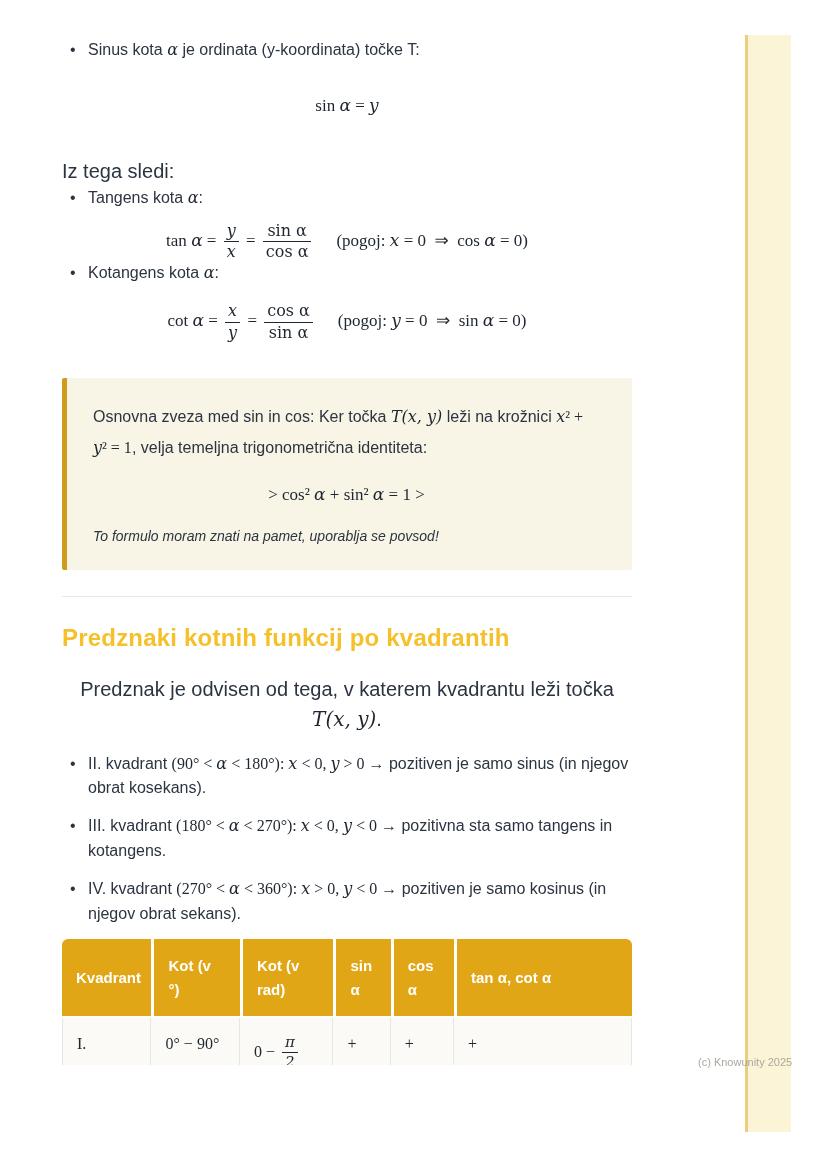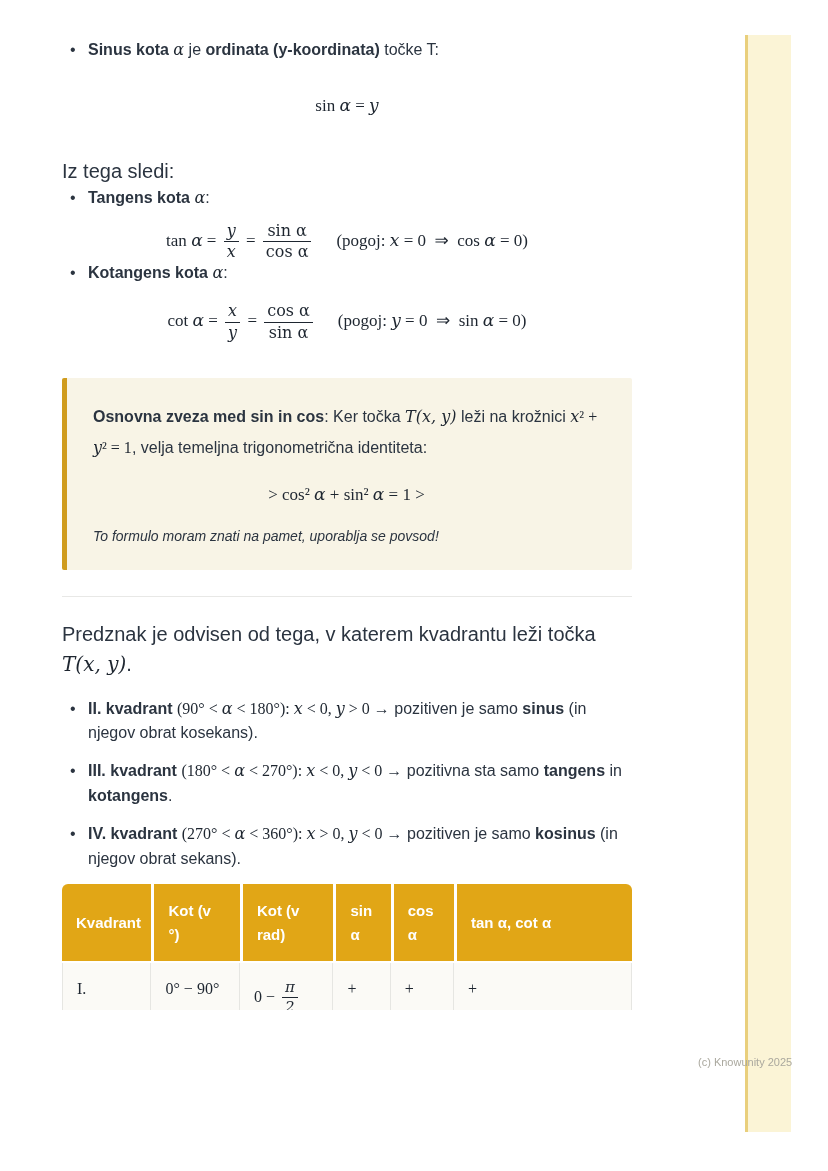"Sinus kota" .seg-b { font-weight: 700 -> 400 }
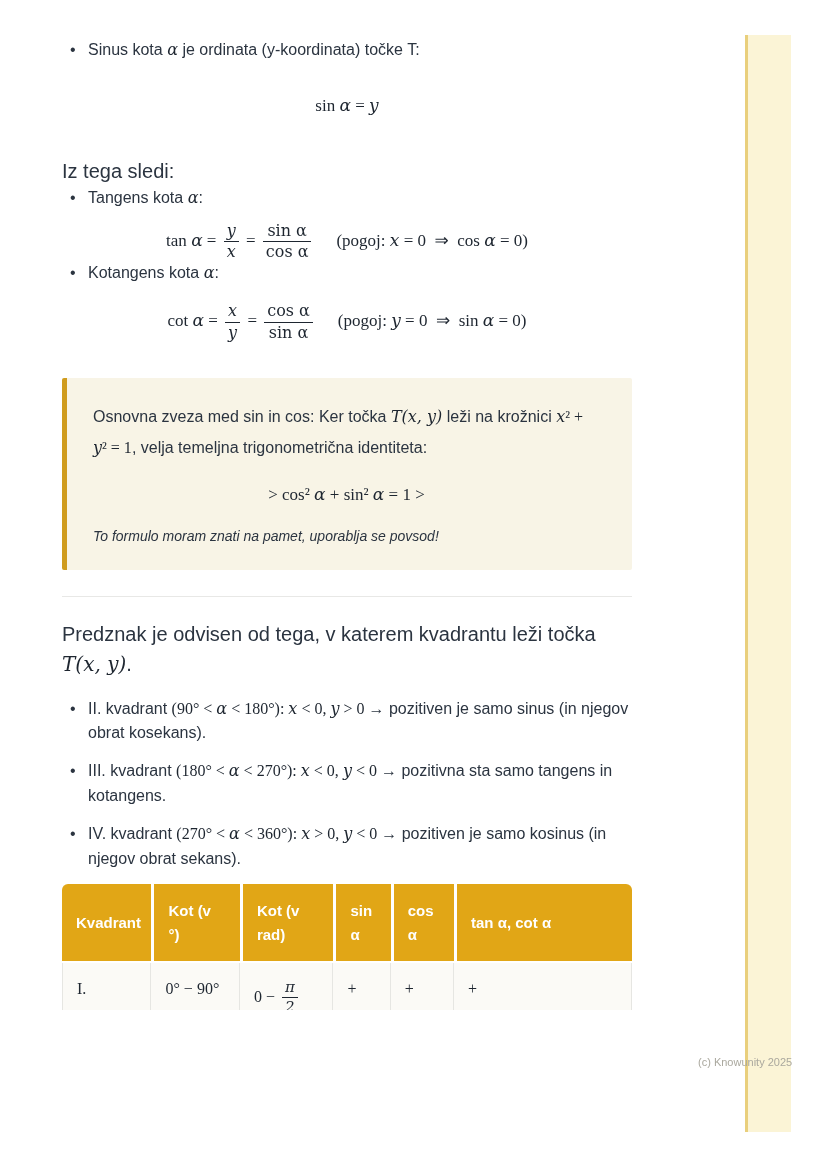"Predznaki kotnih funkcij po kvadrantih" h2.heading { html: none -> <h2>Predznaki kotnih funkcij po kvadrantih</h2> }
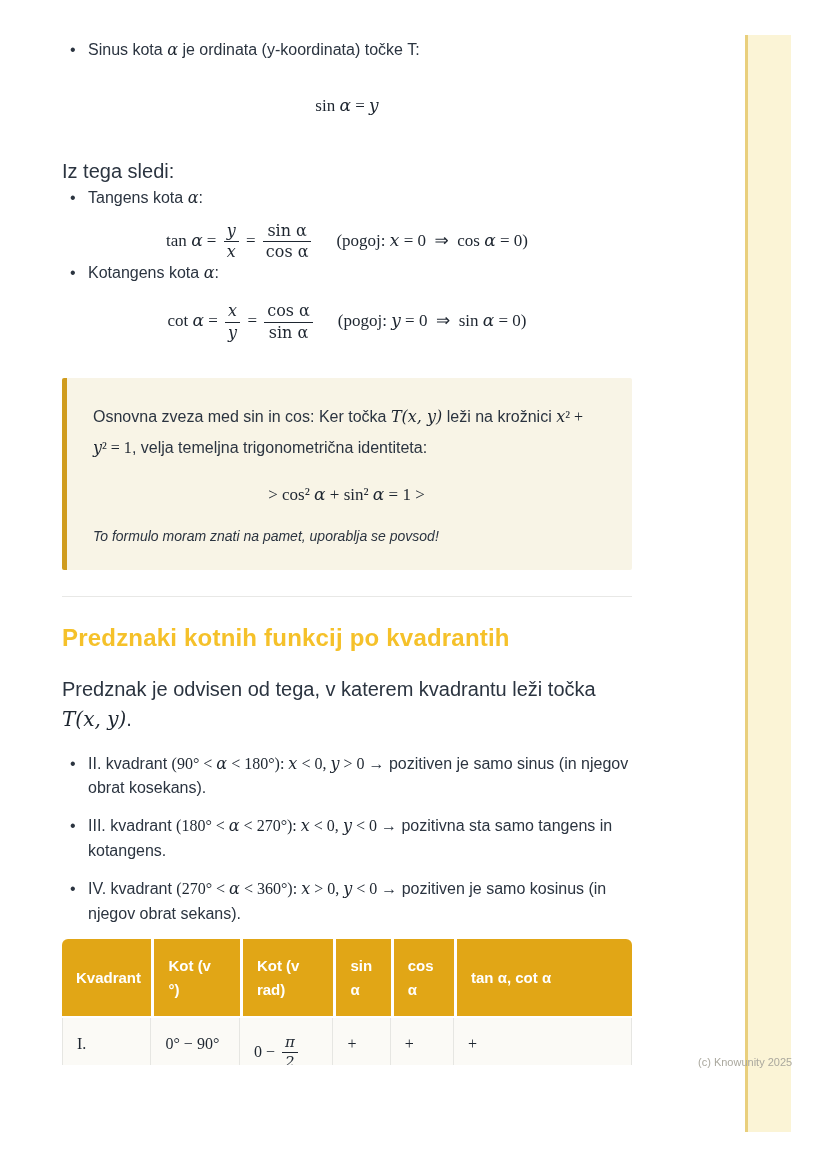"Predznak je odvisen od tega," .intro { text-align: none -> center }
